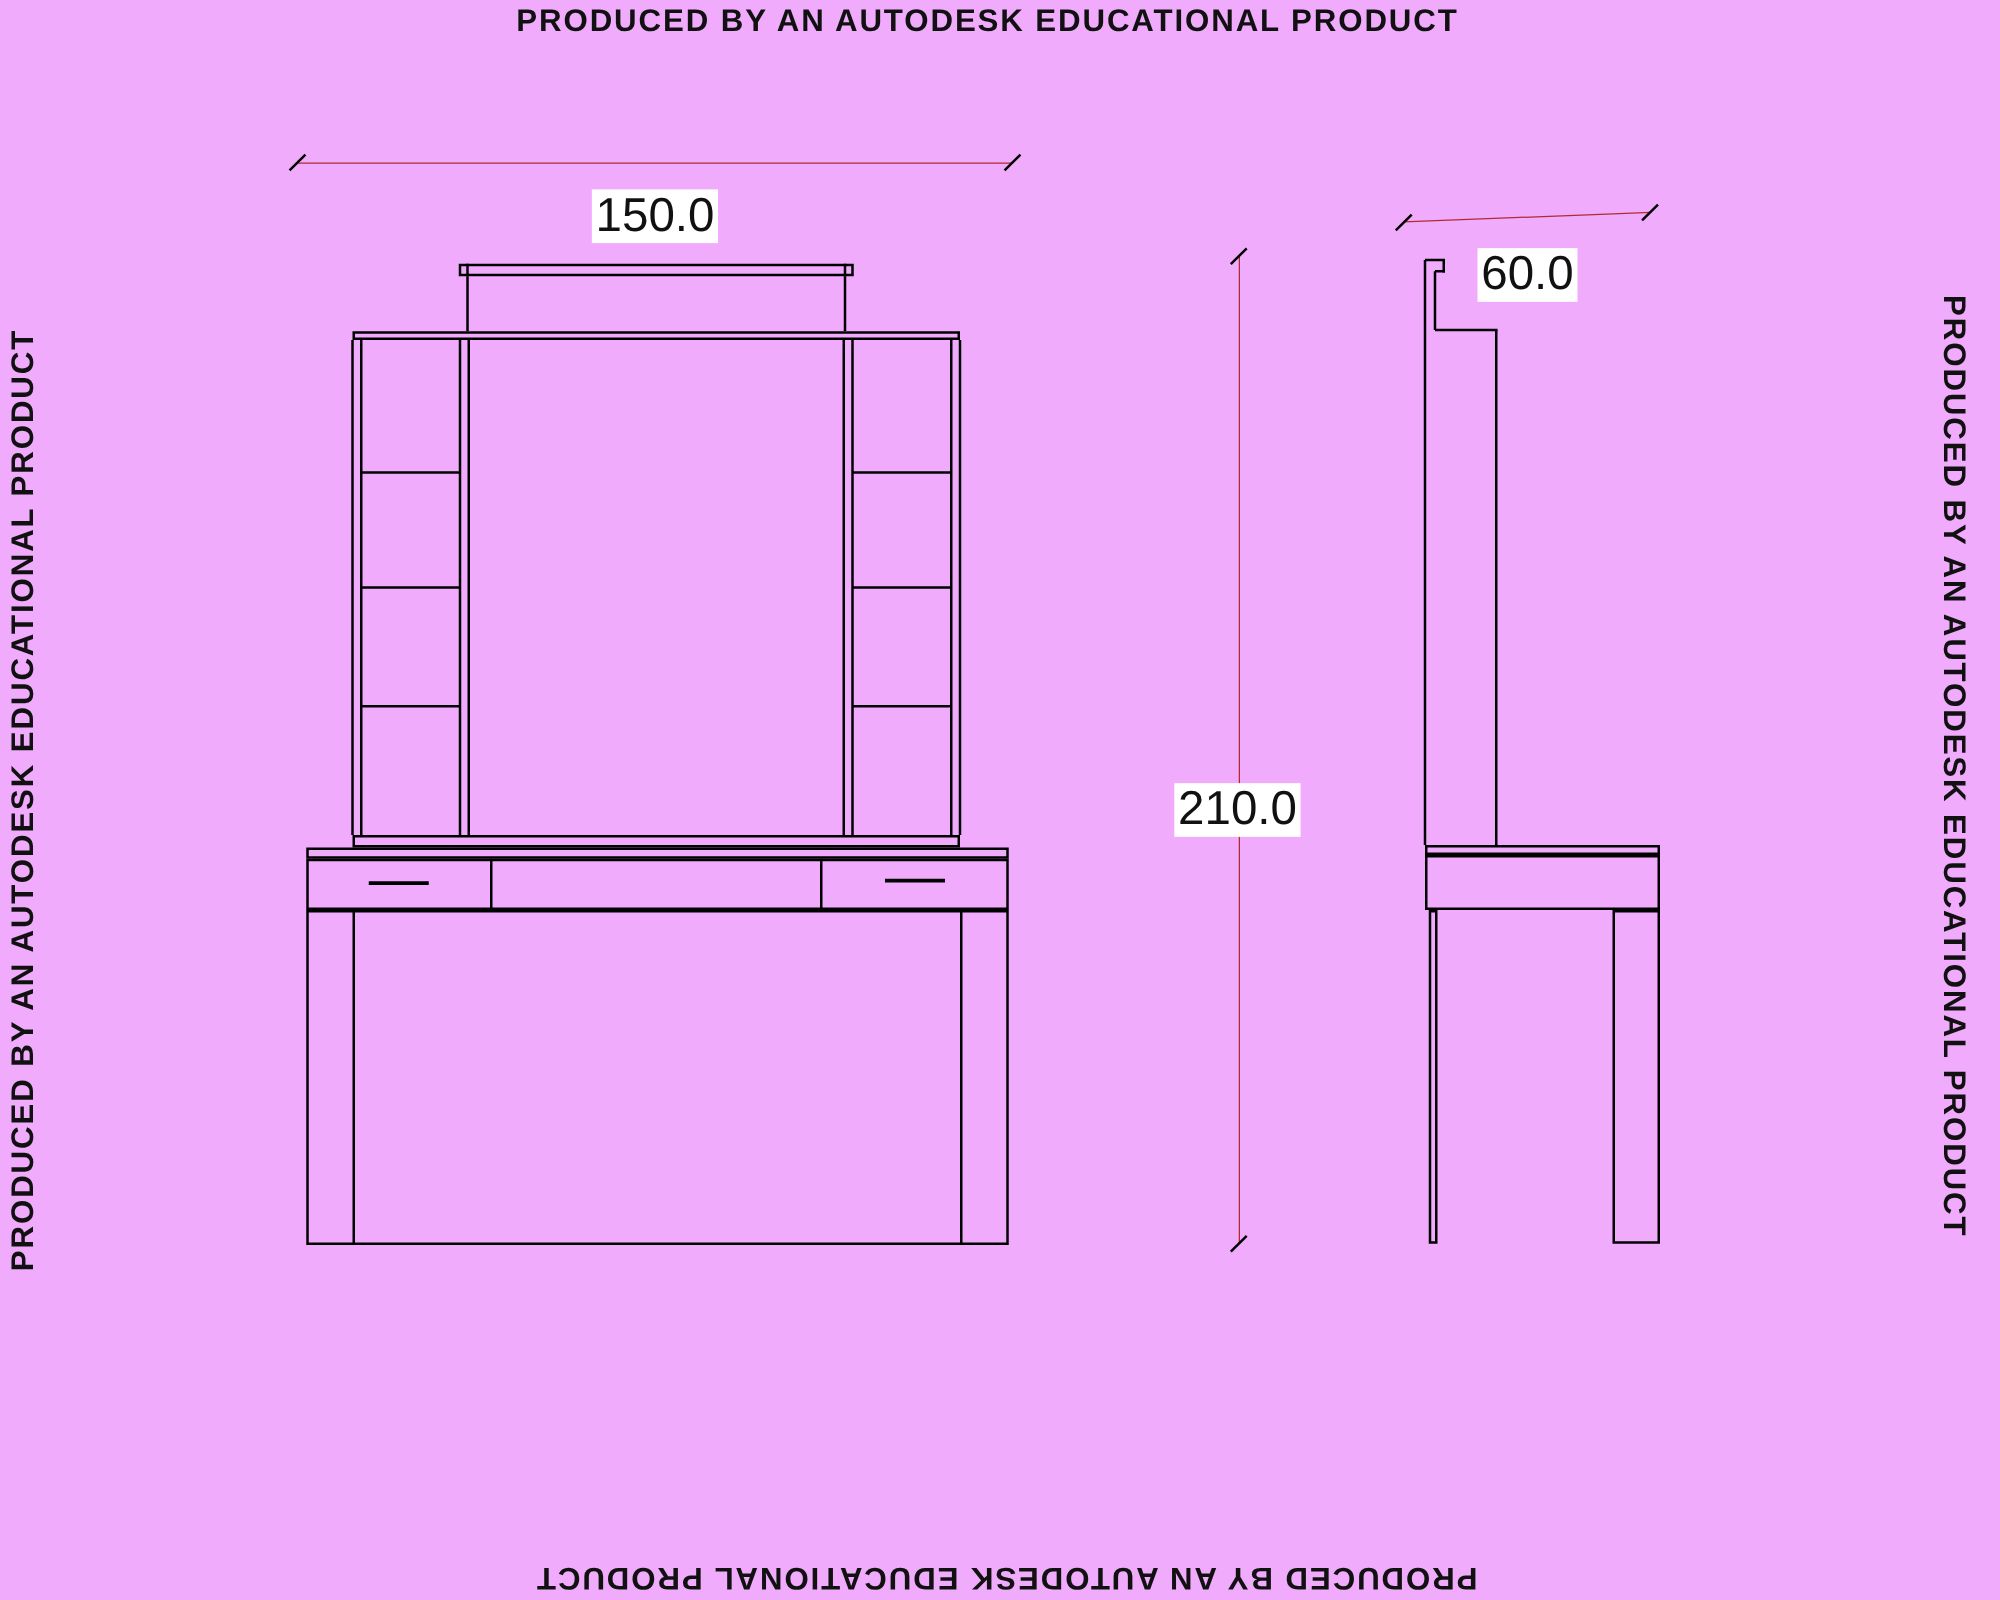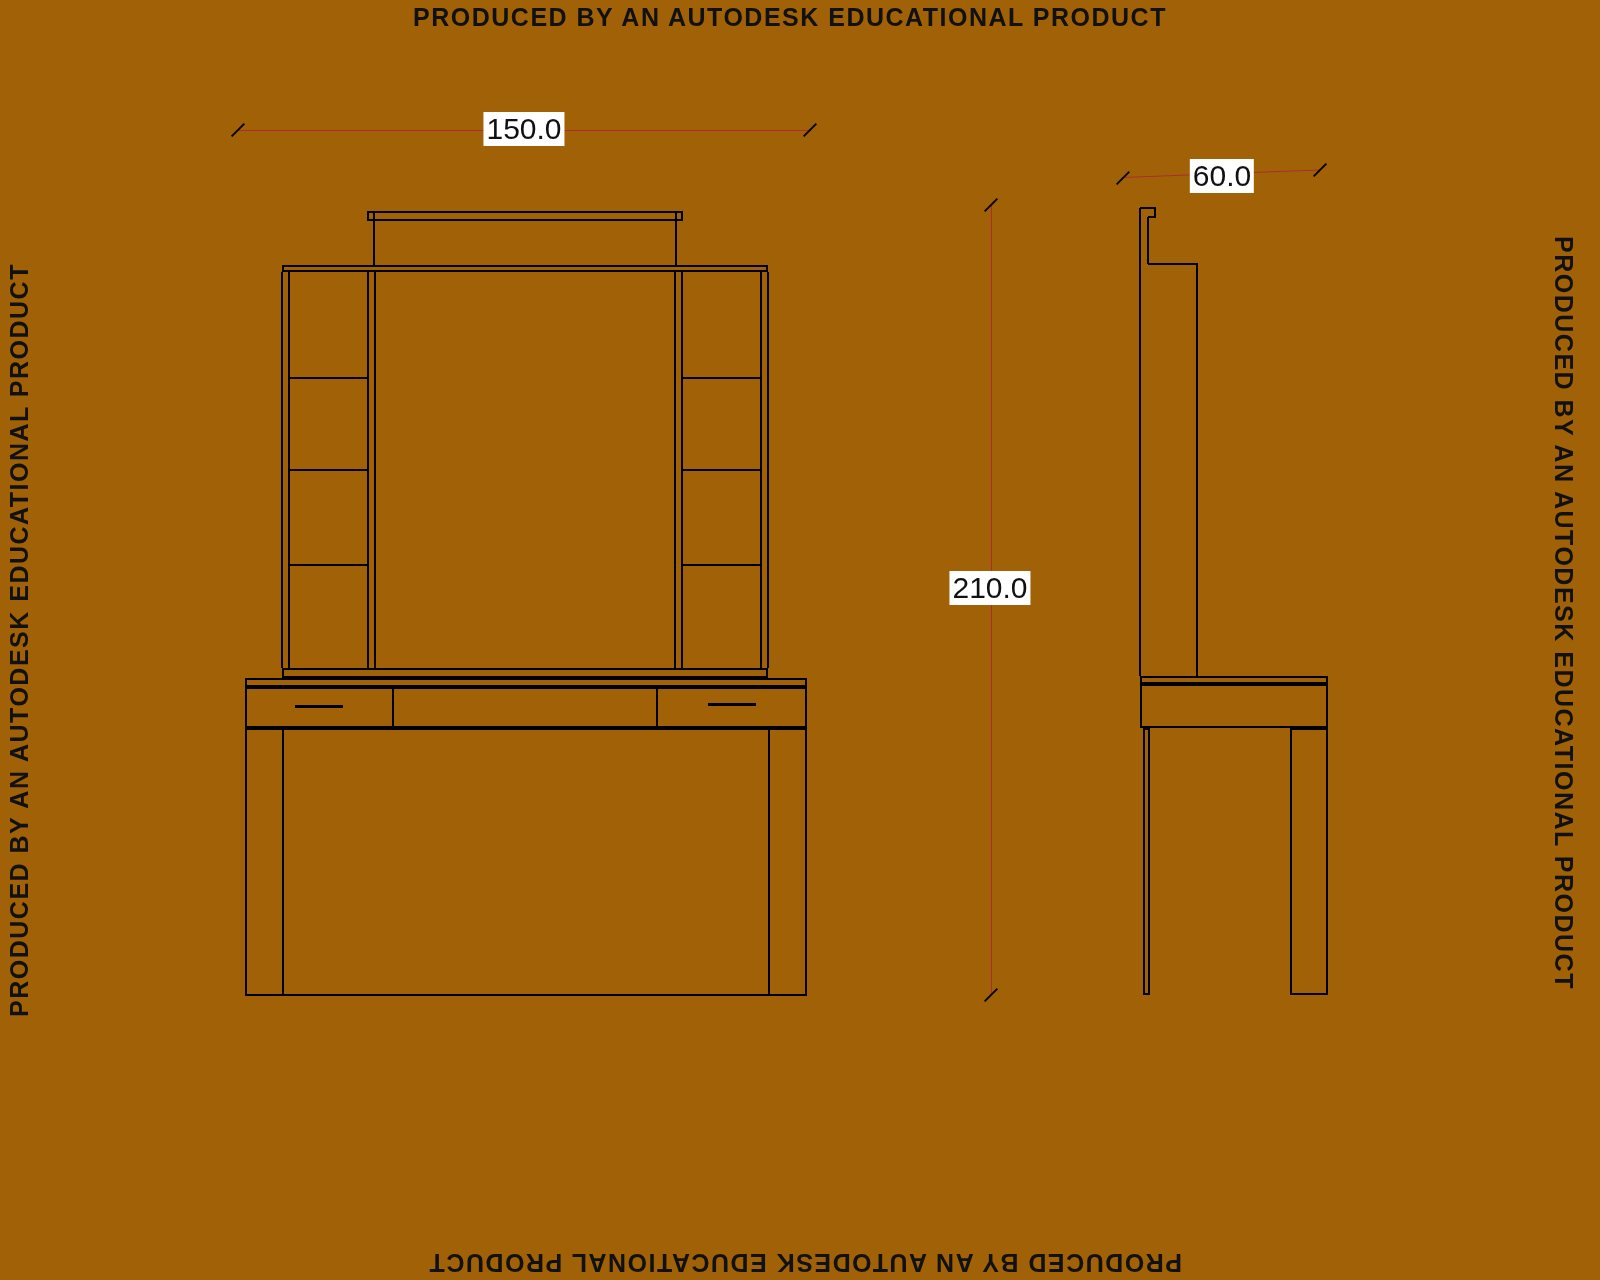"PRODUCED BY AN AUTODESK EDUCATIONAL" #canvas { background: #a16207 -> #f0abfc }
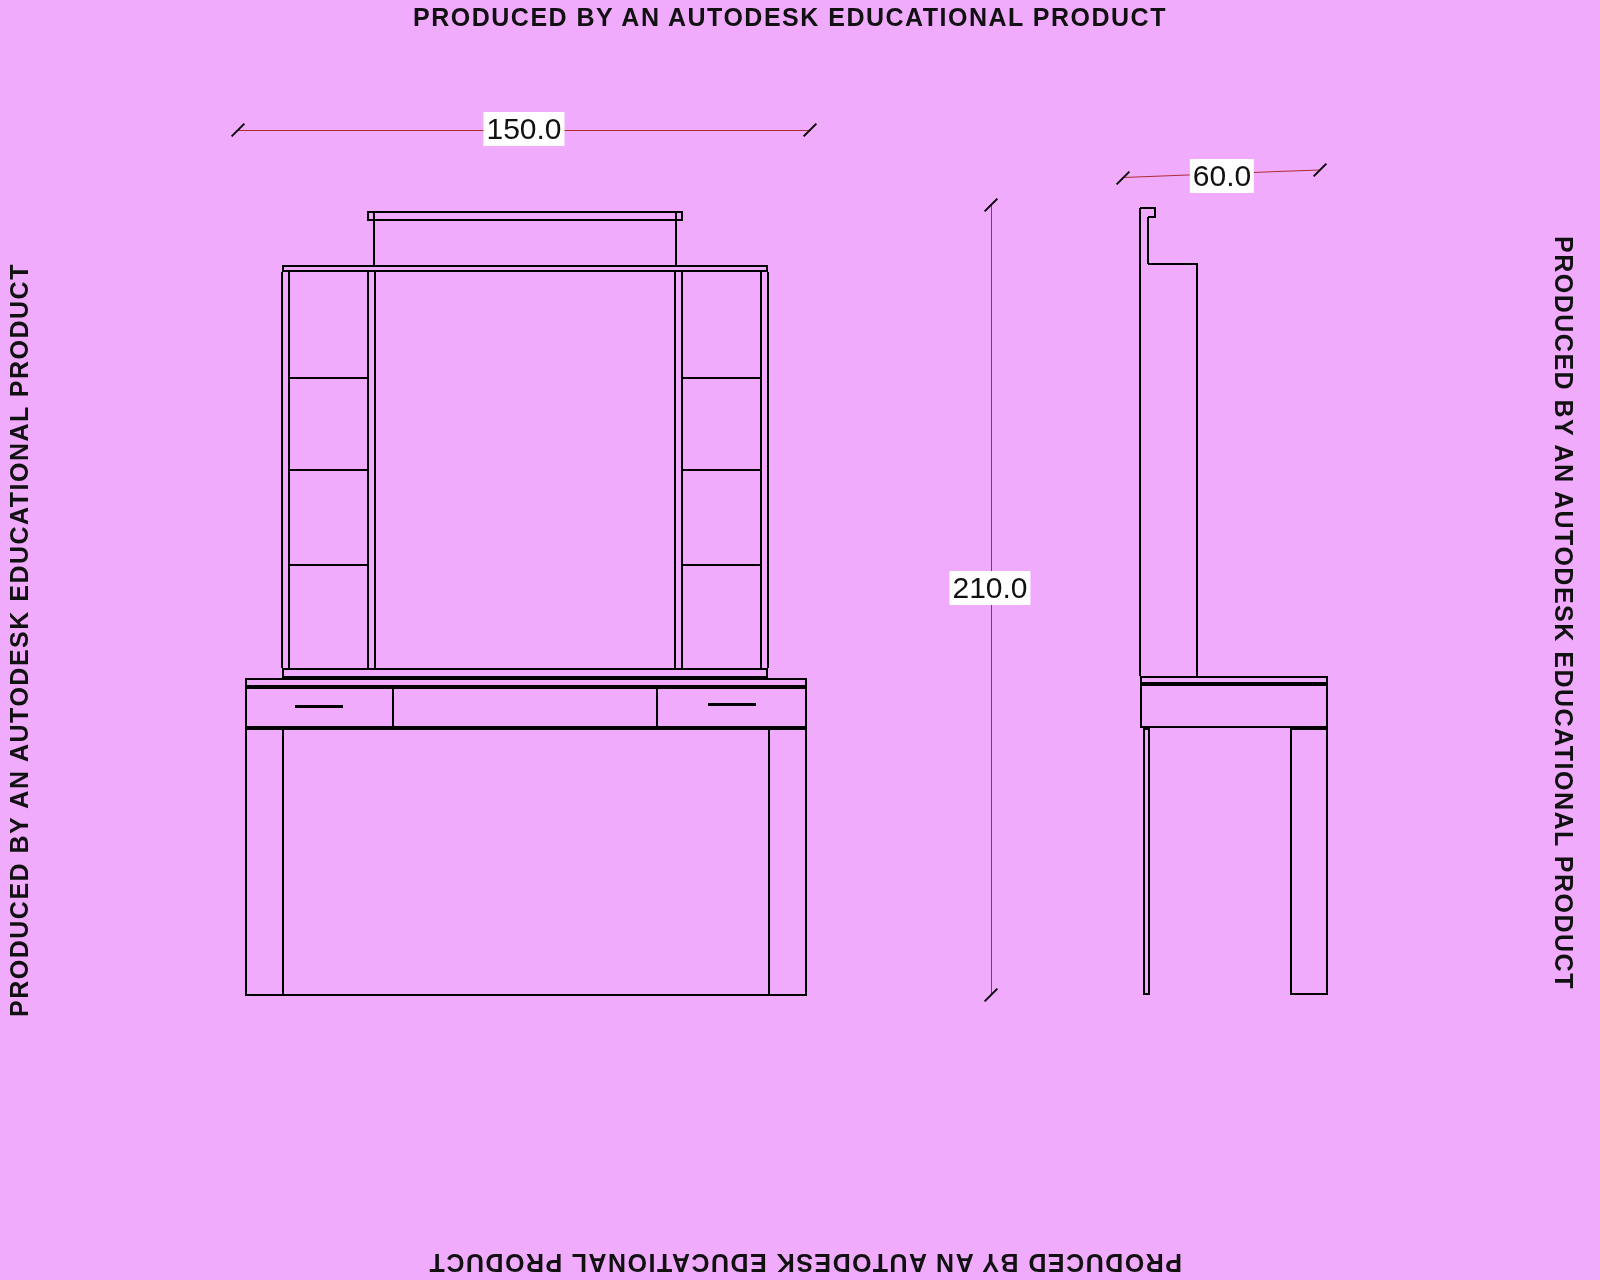"150.0" .dim-label { font-size: 30px -> 38px; margin-top: none -> 44px }
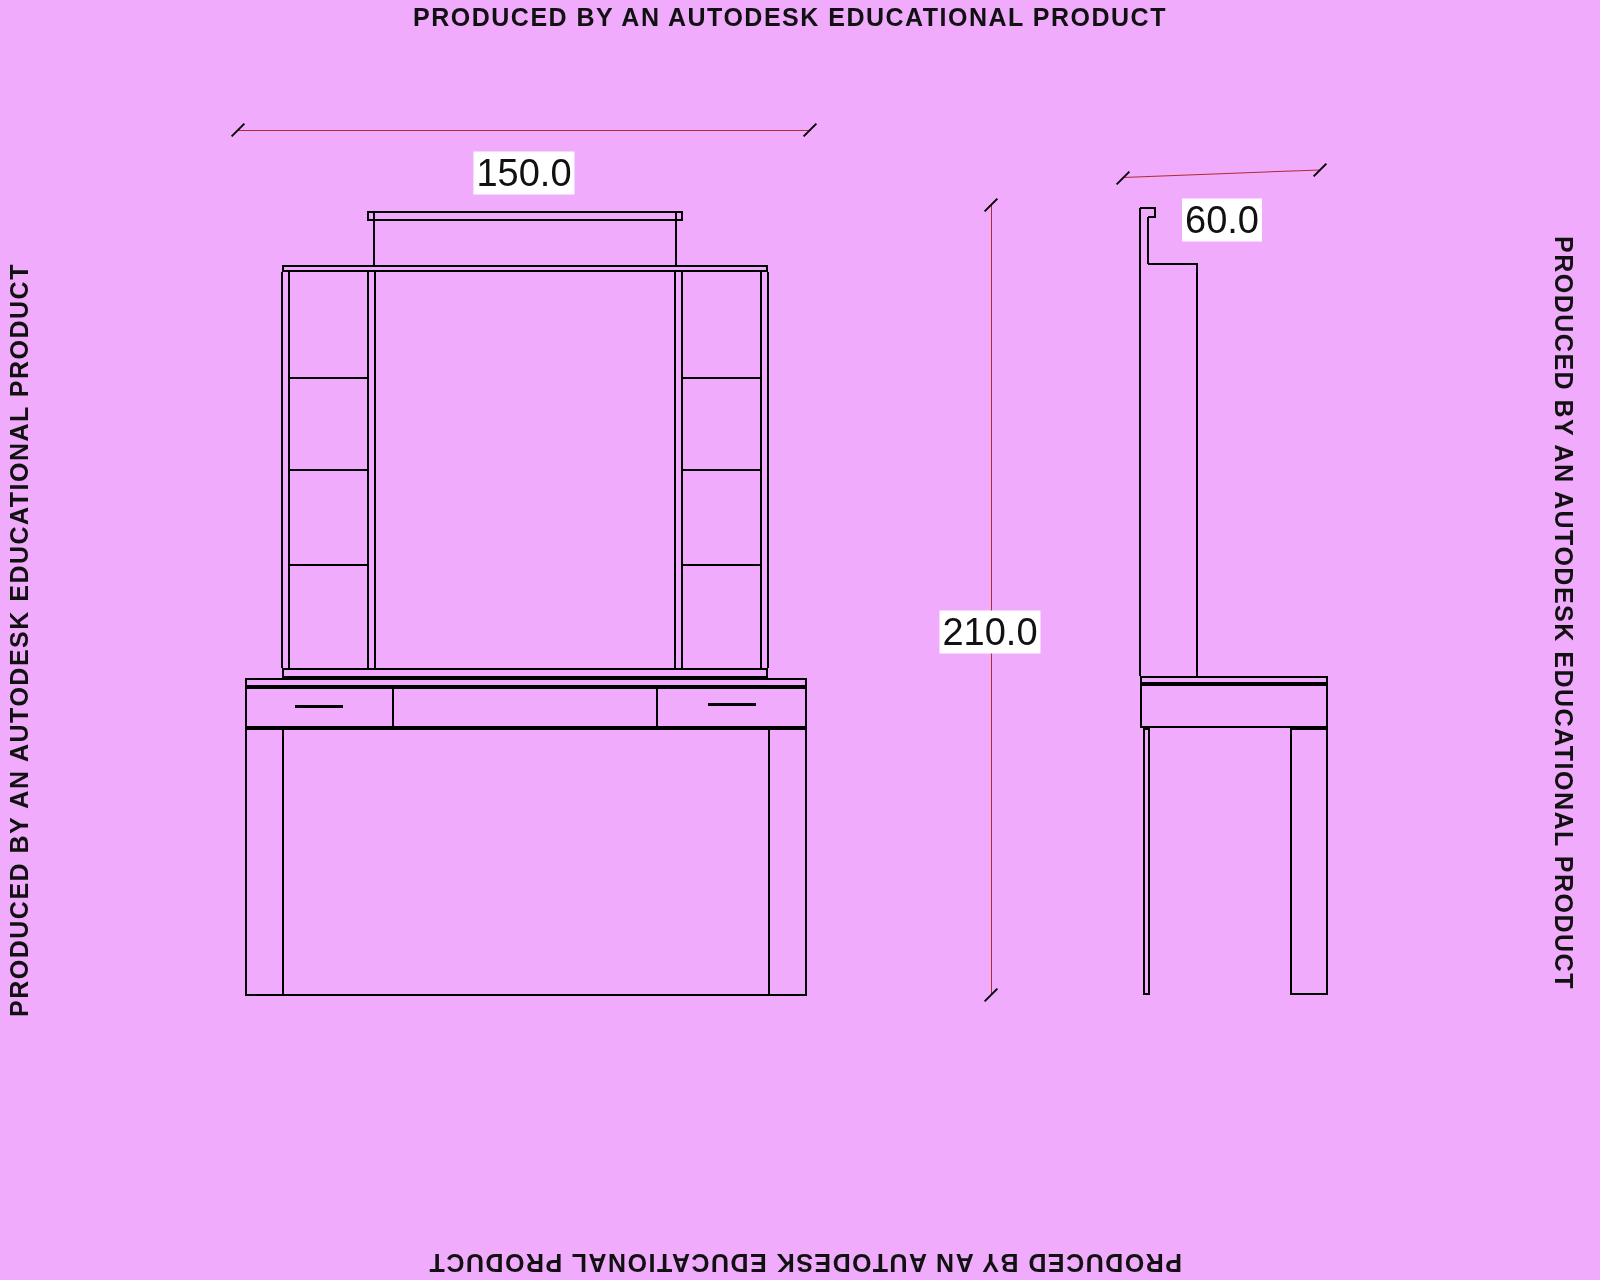"210.0" #dim-height-label { top: 588px -> 604px }
